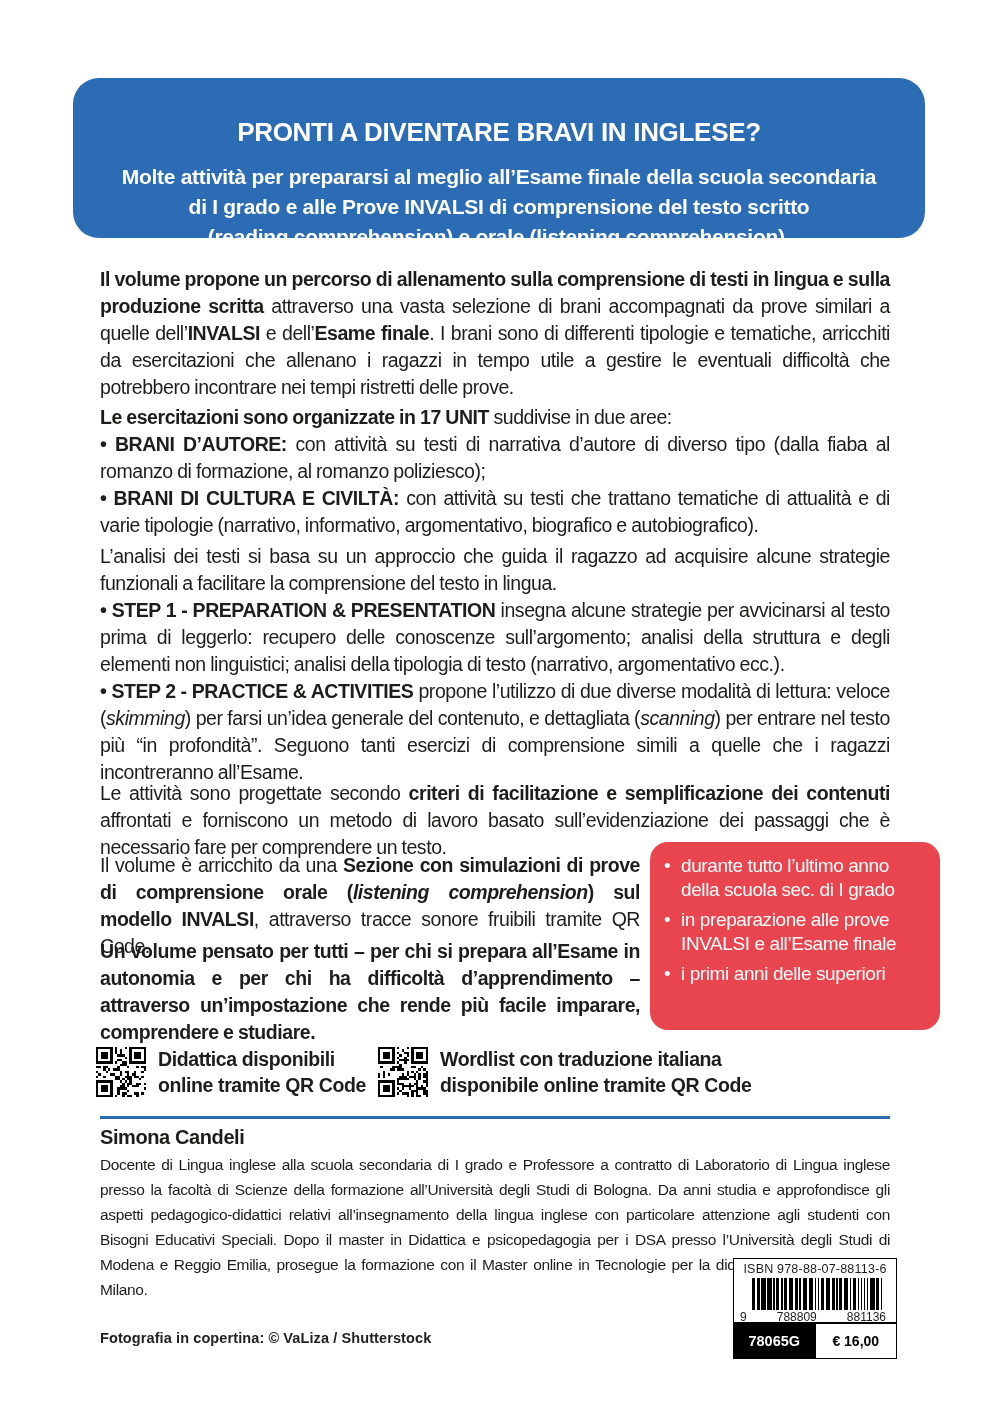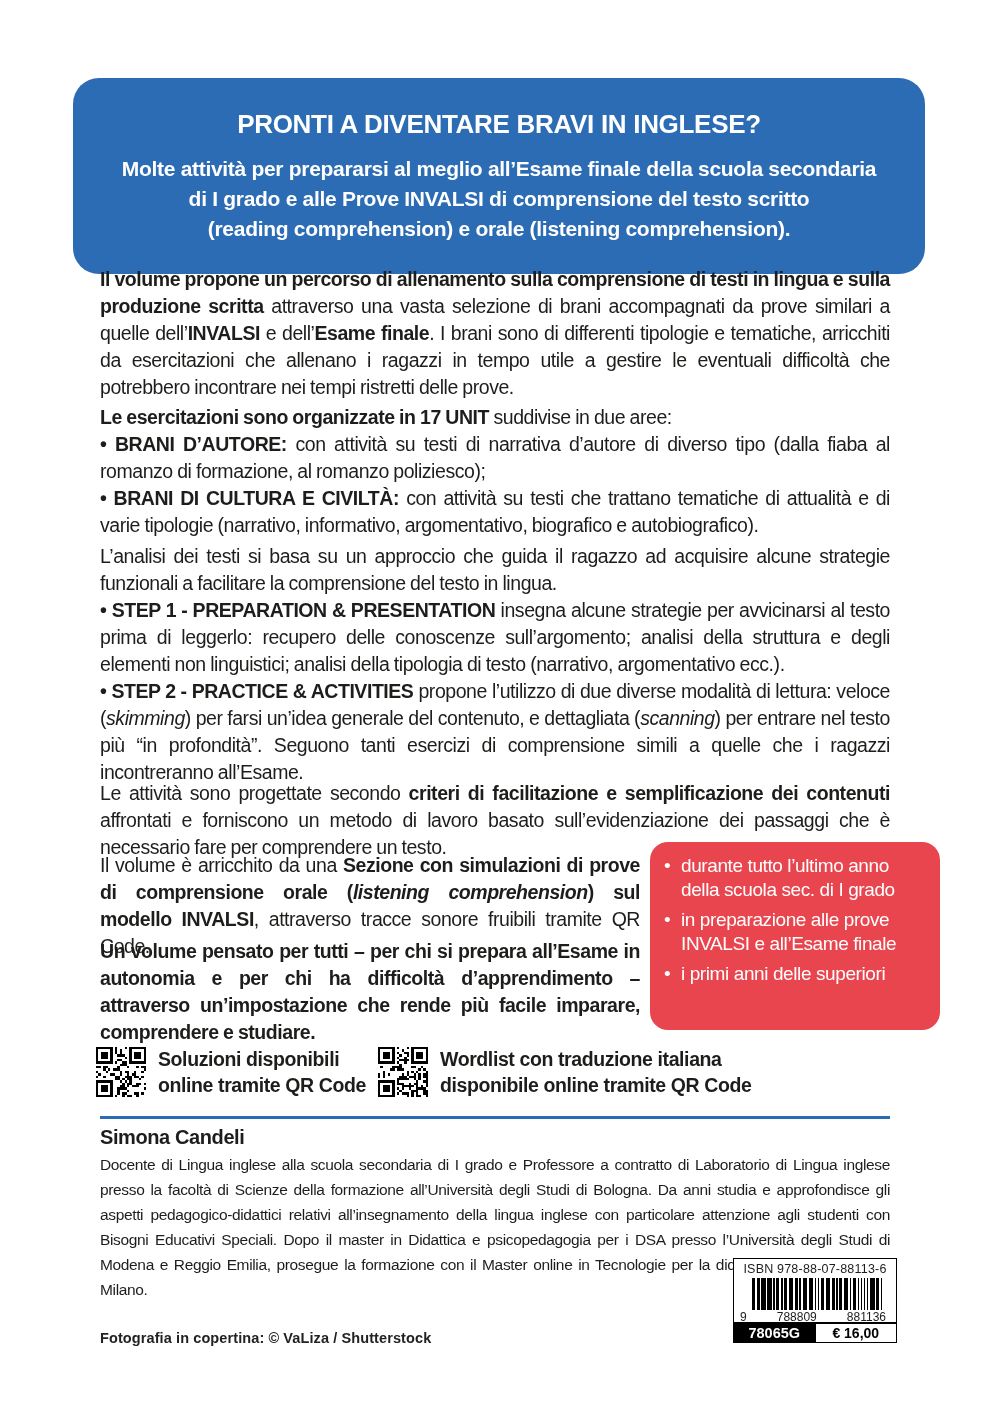"PRONTI A DIVENTARE BRAVI IN" .banner { height: 196px -> 160px; padding-top: 31px -> 39px }
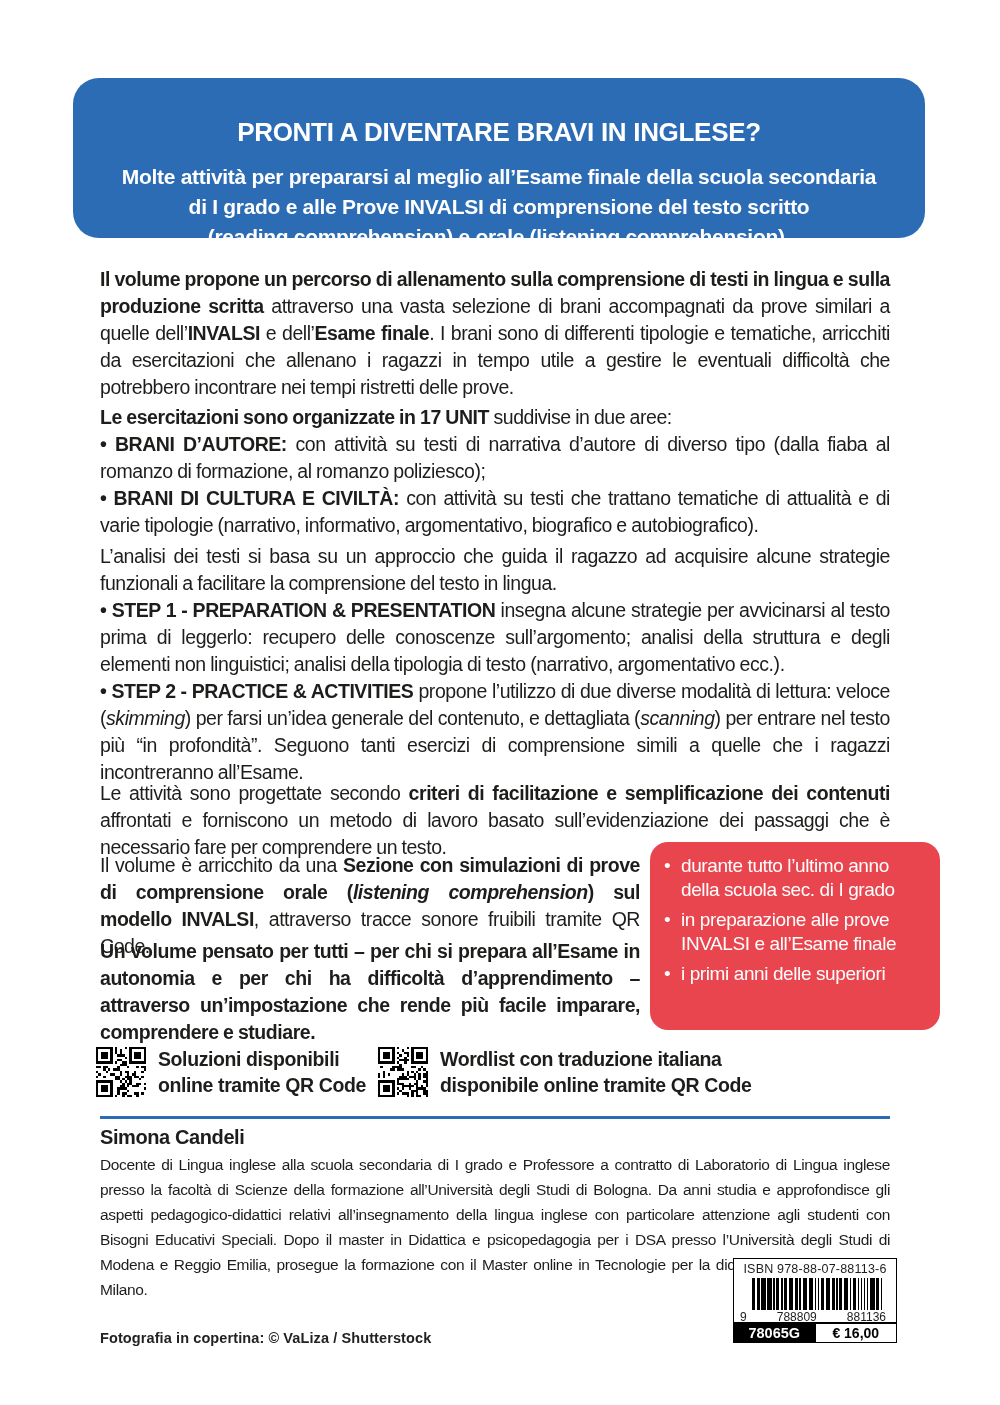"Soluzioni disponibili" div { text: Soluzioni -> Didattica }
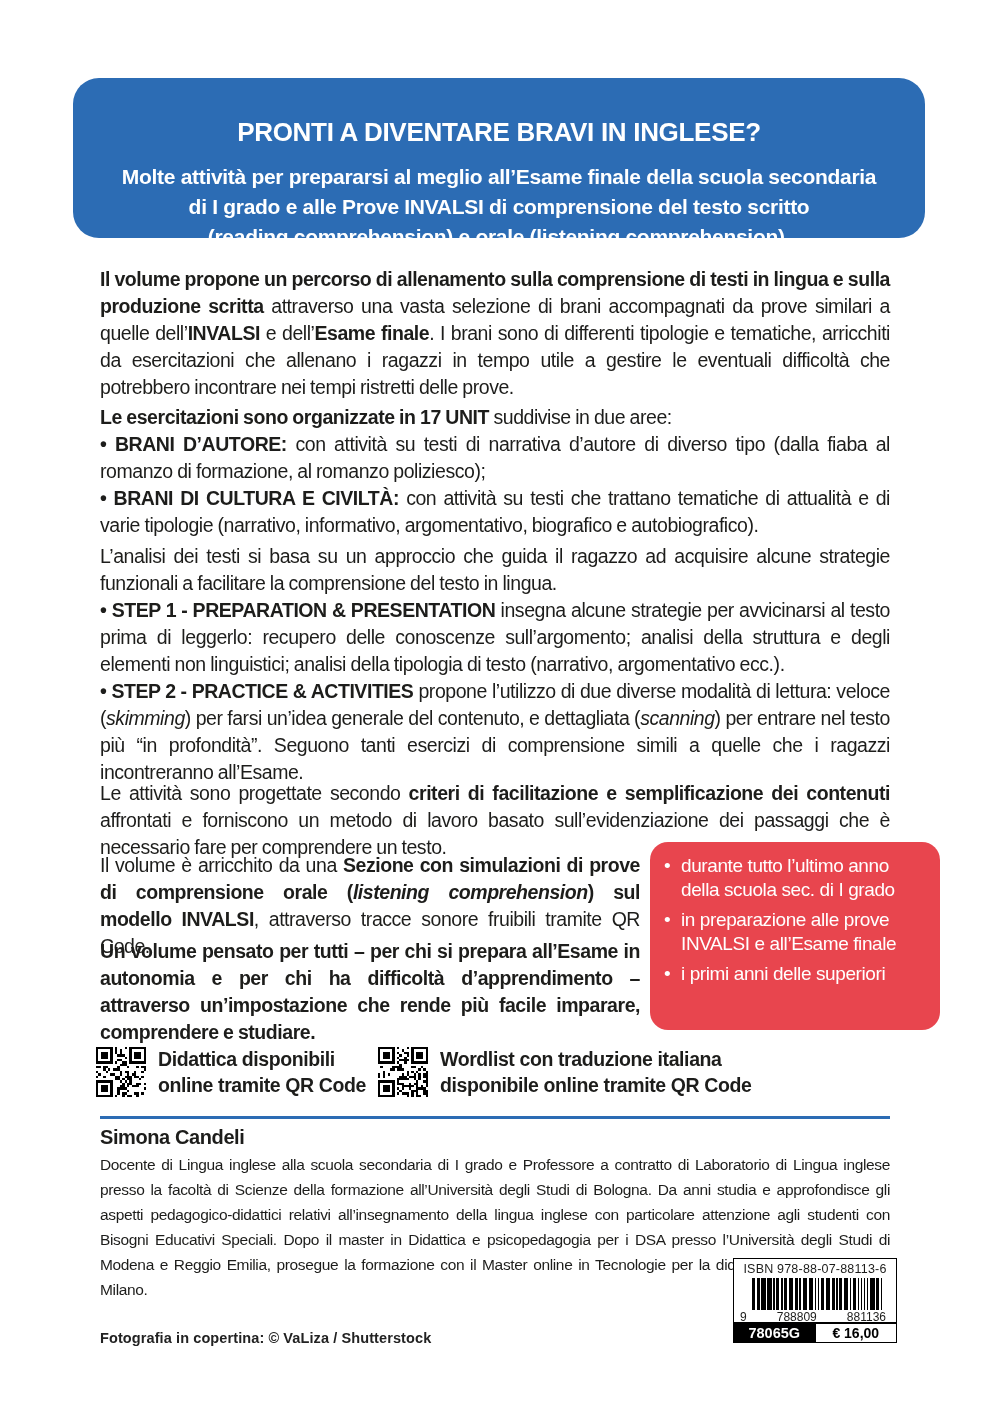"78065G" .barcode-footer { height: 20px -> 36px }
